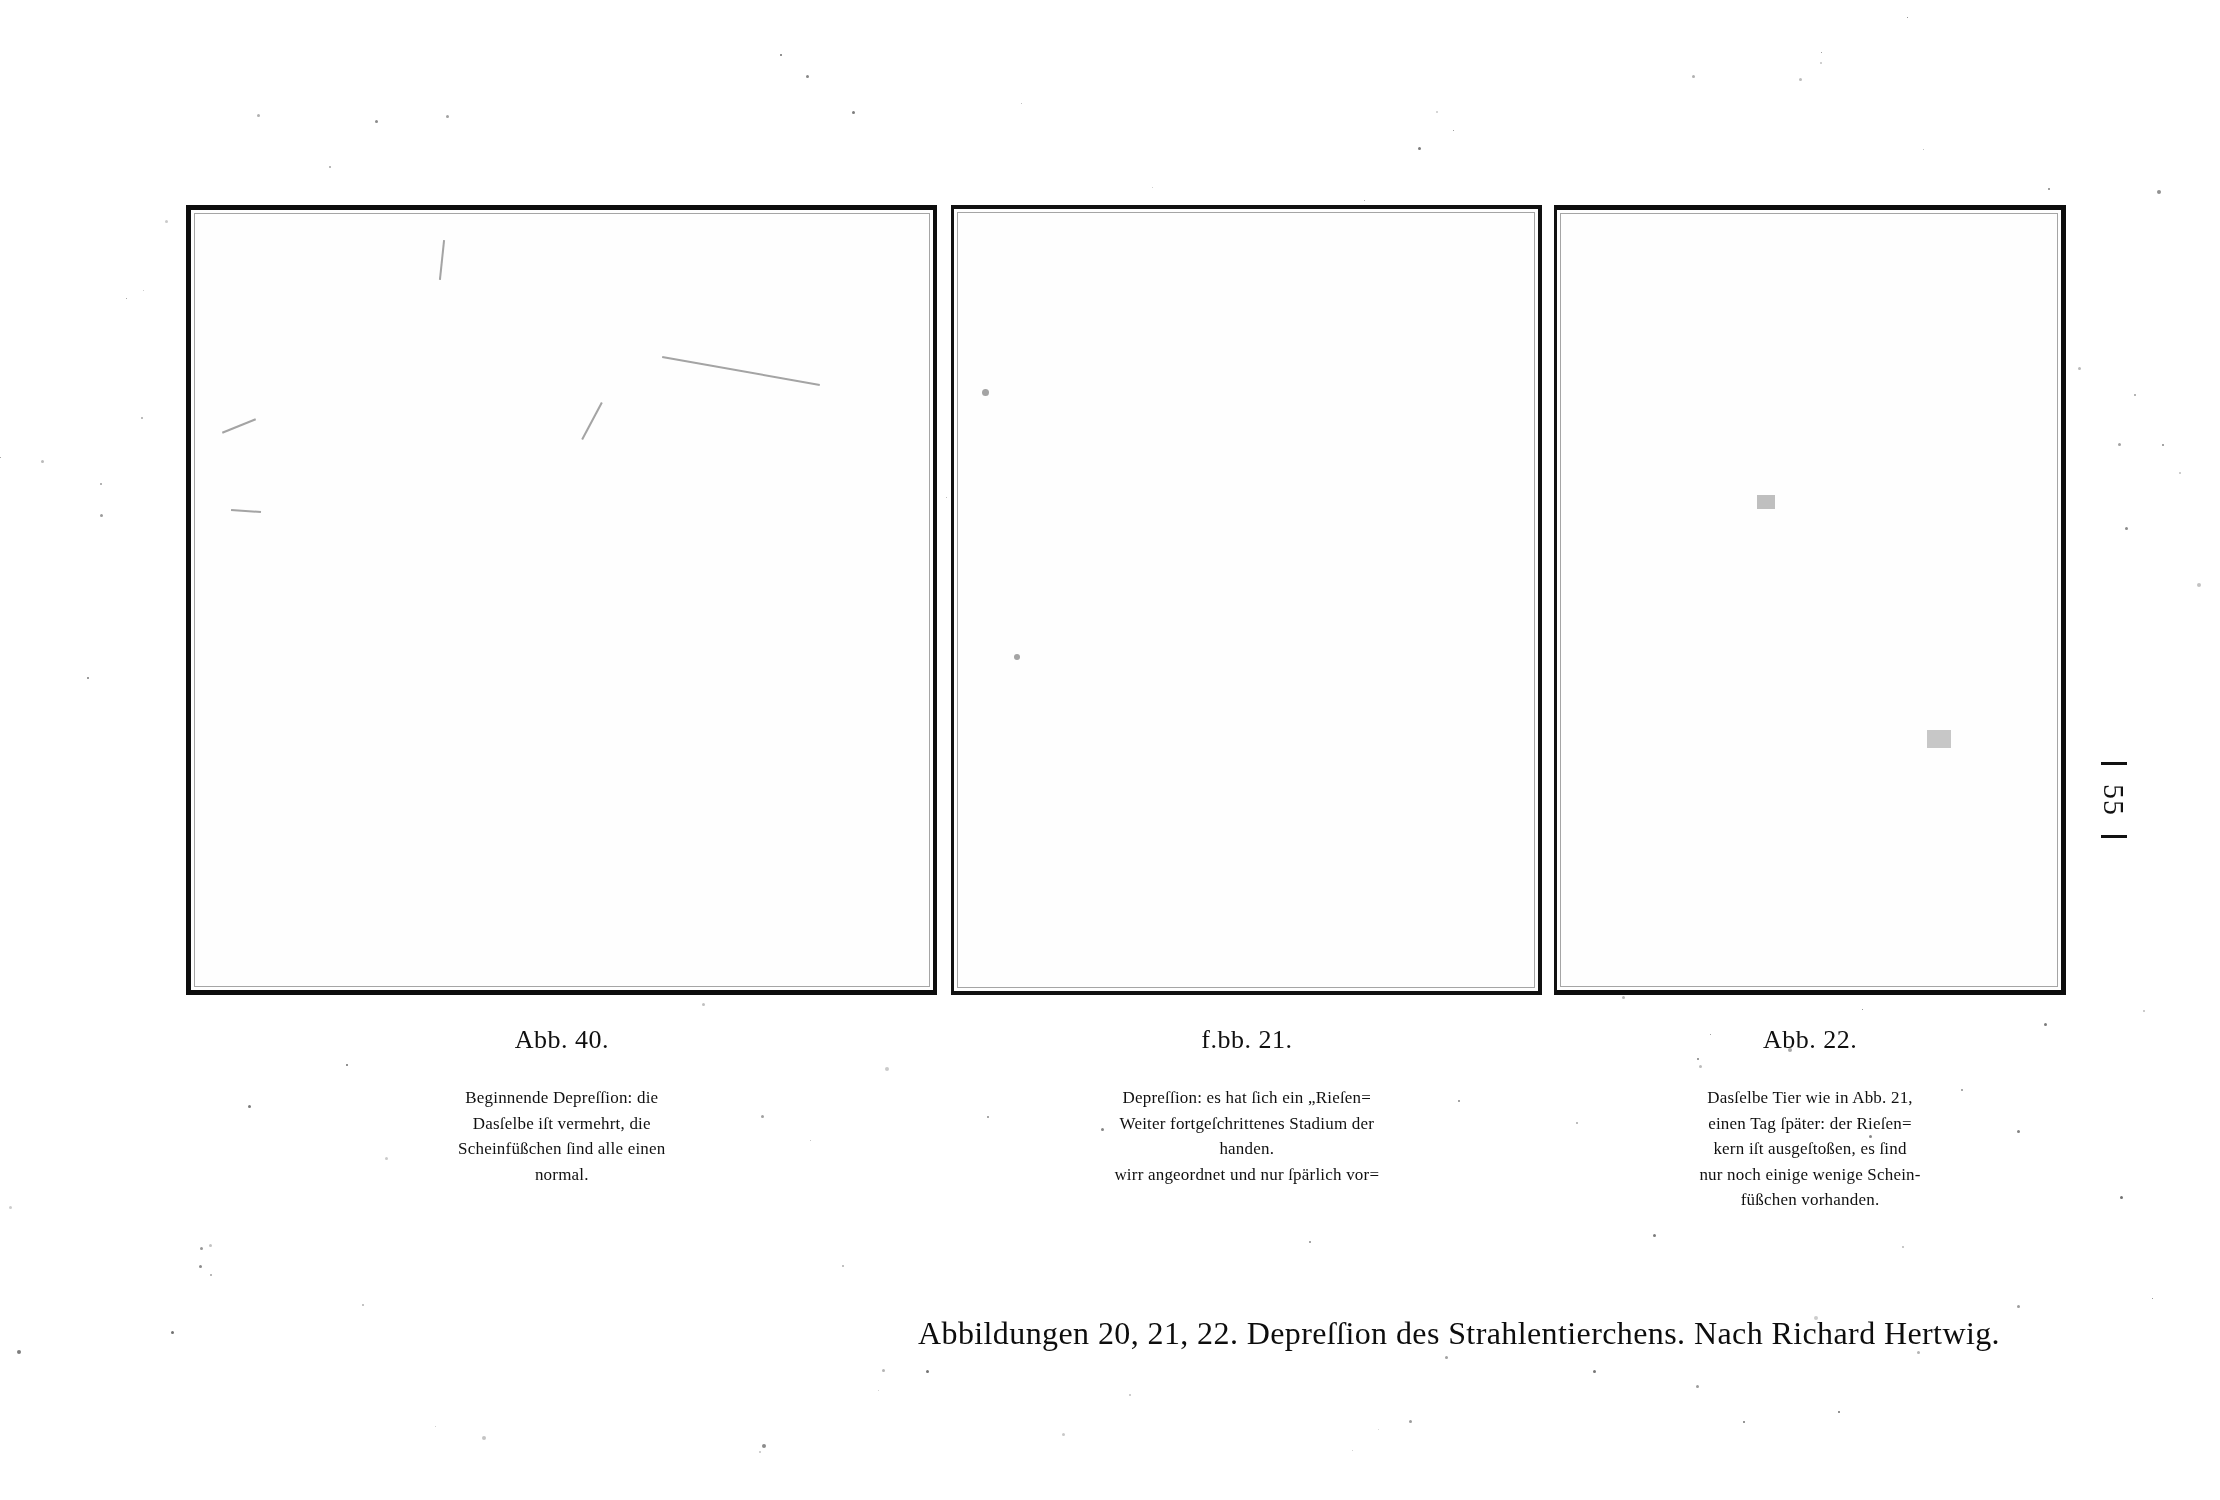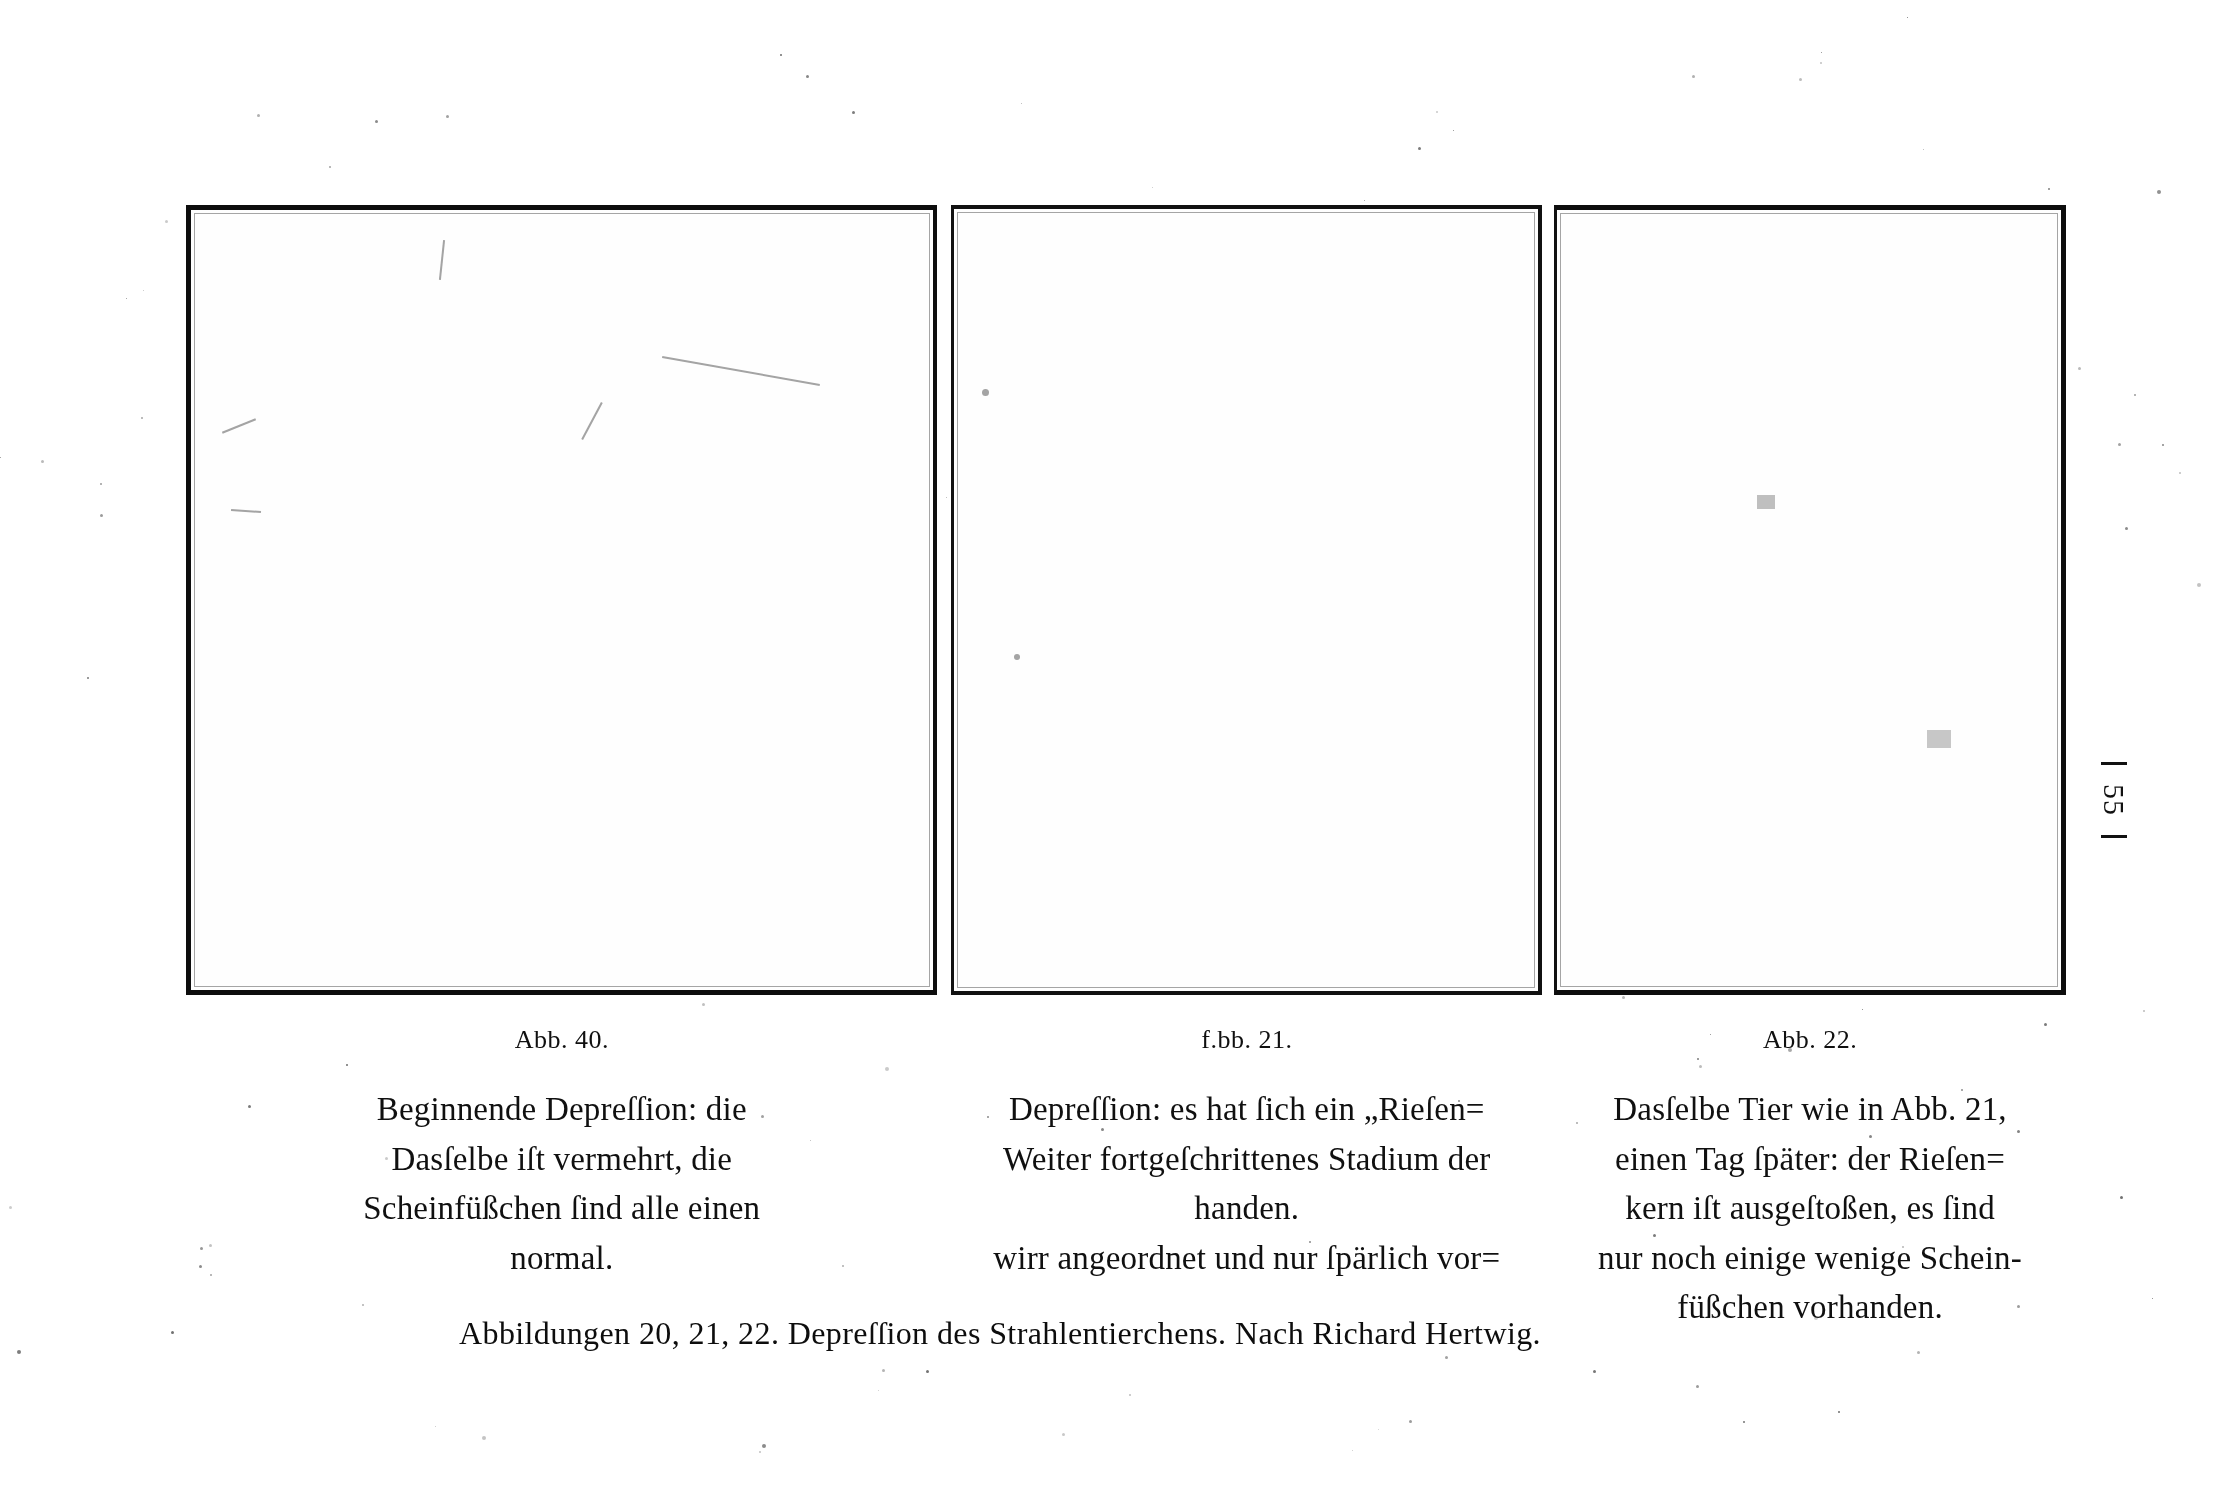"Beginnende Depreſſion: die" .cap-text { font-size: 33px -> 17px }
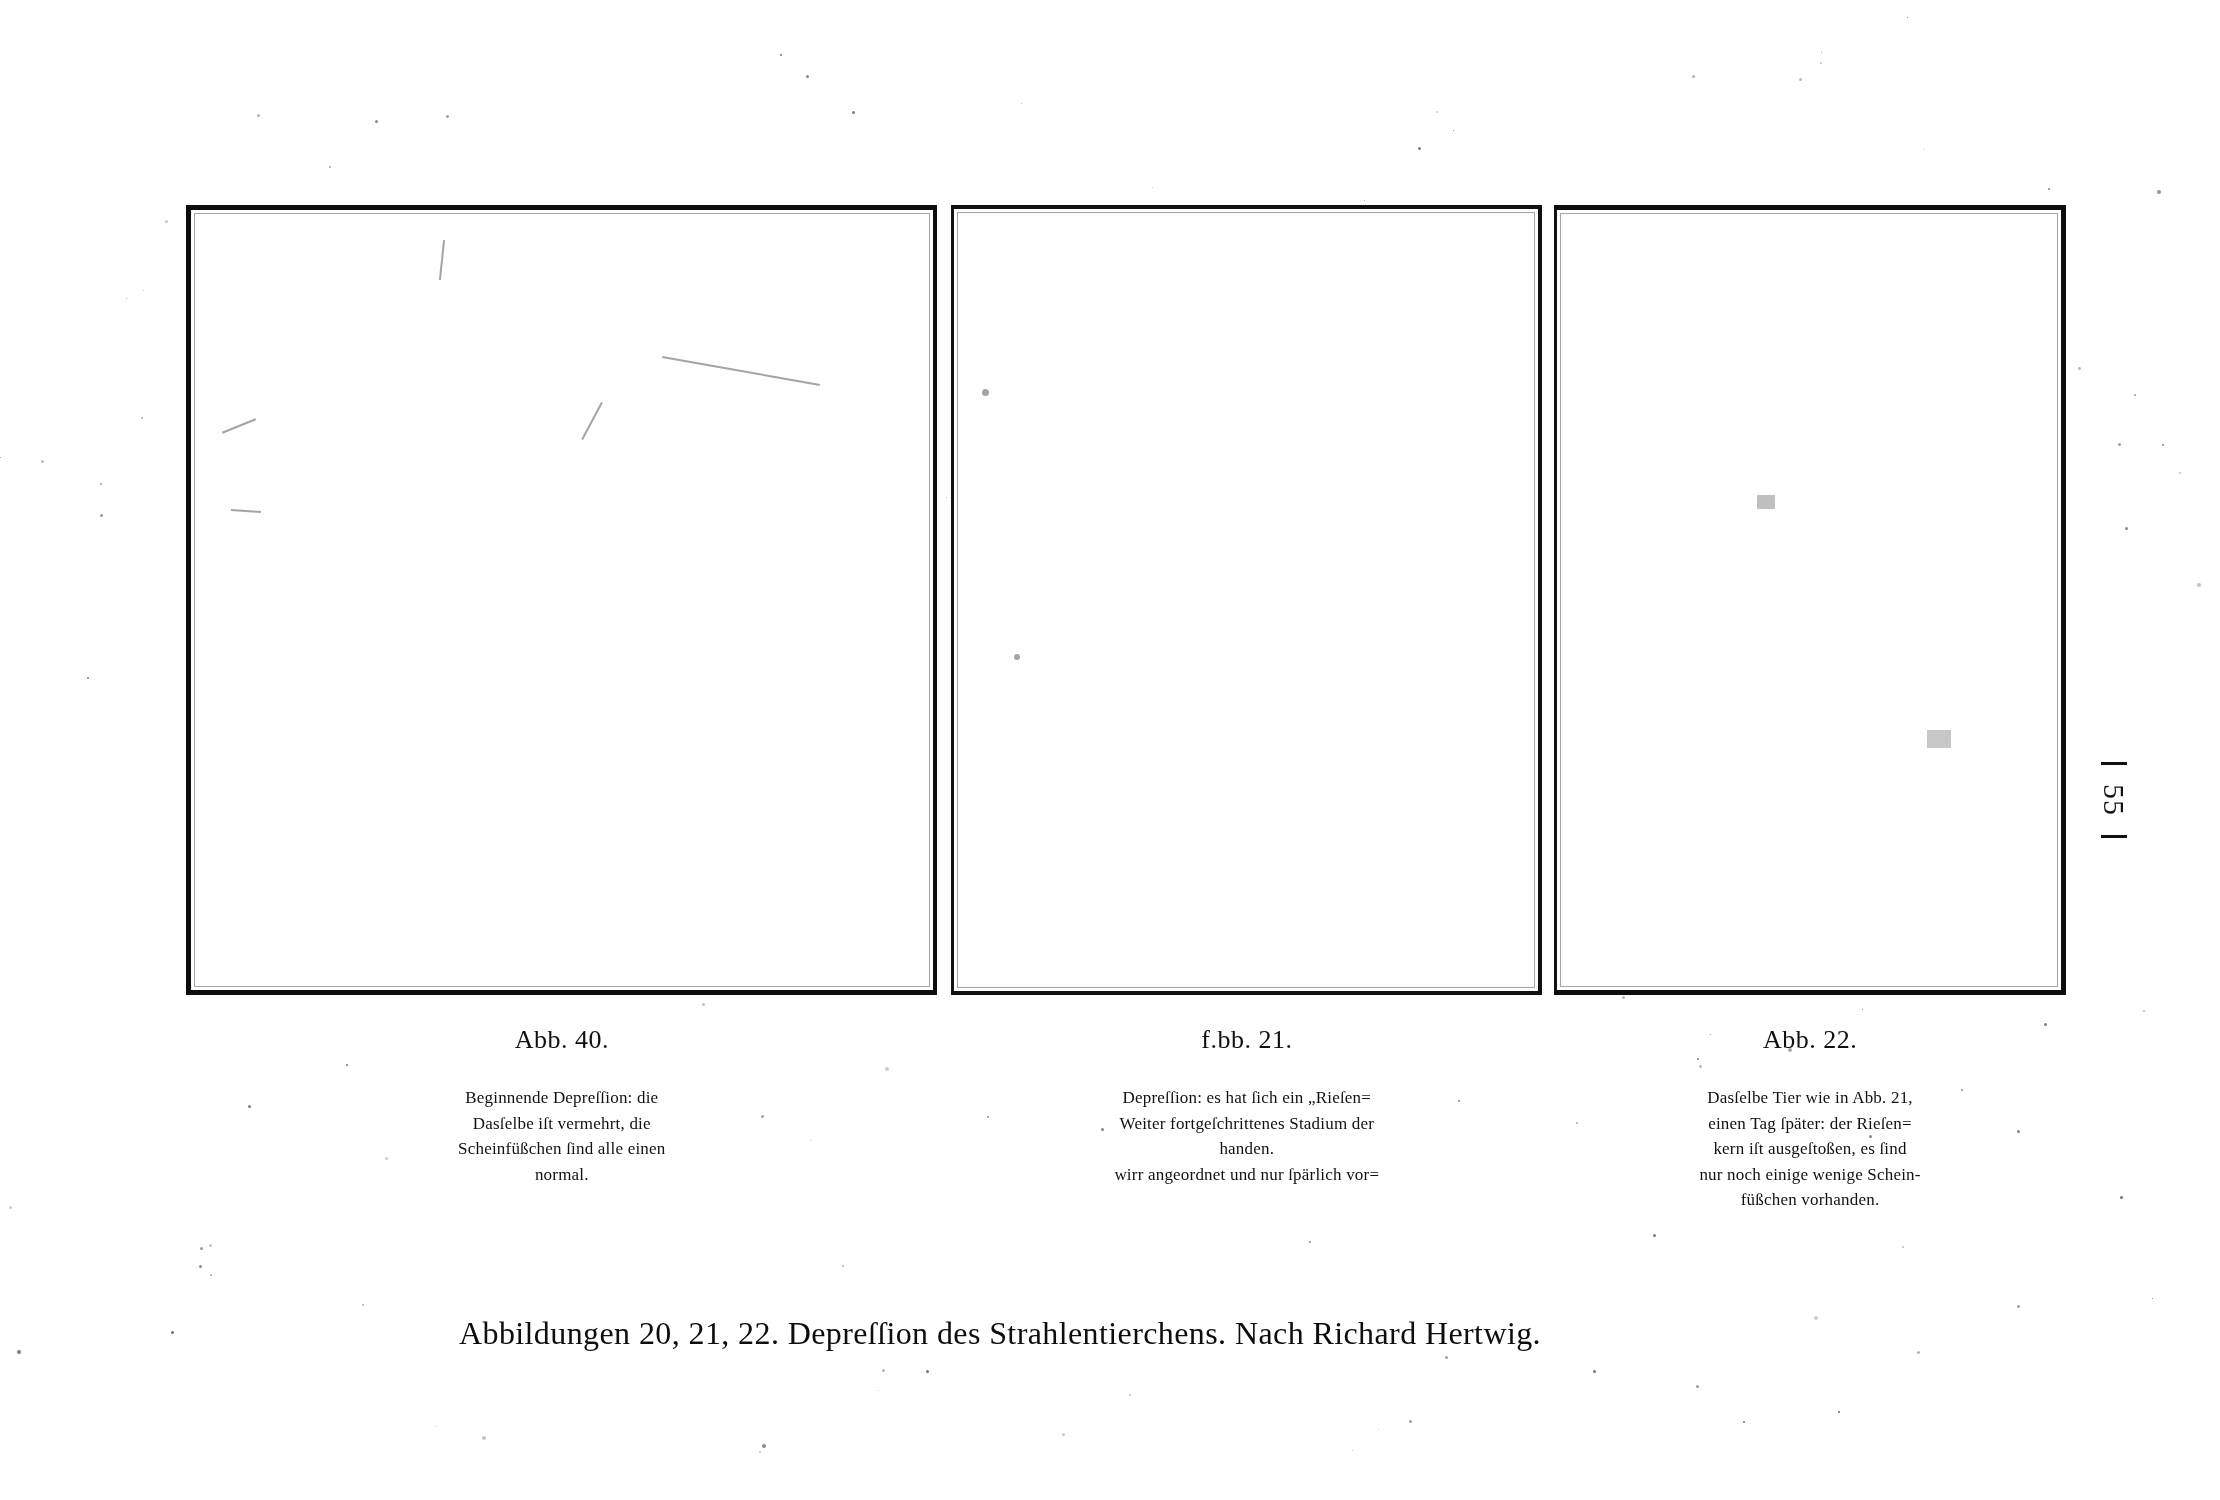"Abbildungen 20, 21, 22. Depreſſion" .plate-caption { text-align: center -> right }
